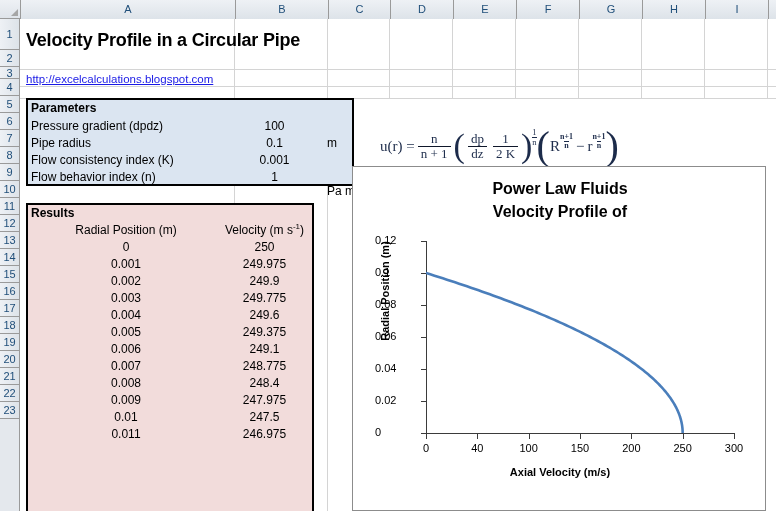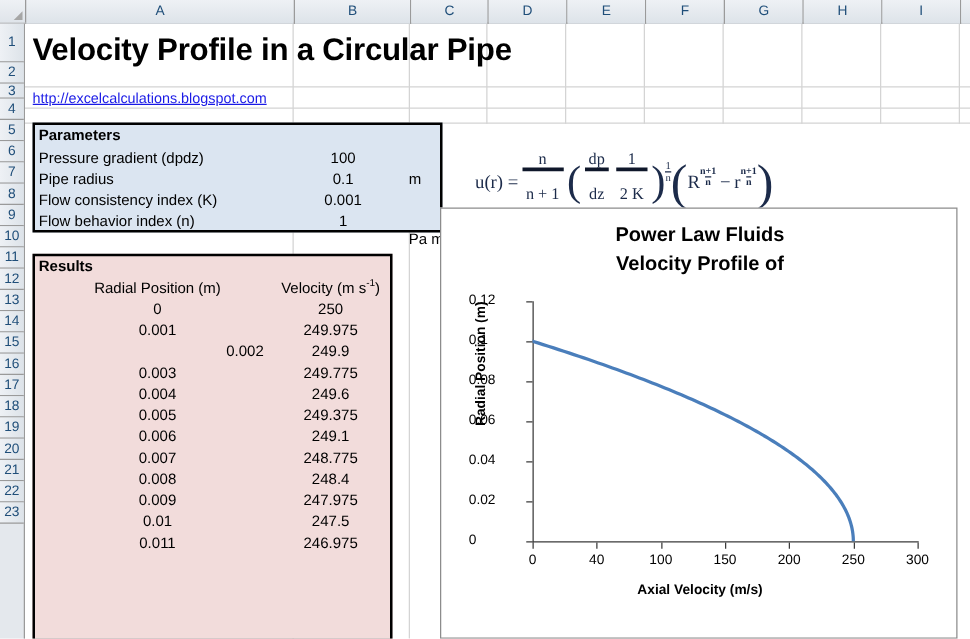"Velocity Profile in a Circular" .title-cell { font-size: 25px -> 18px }
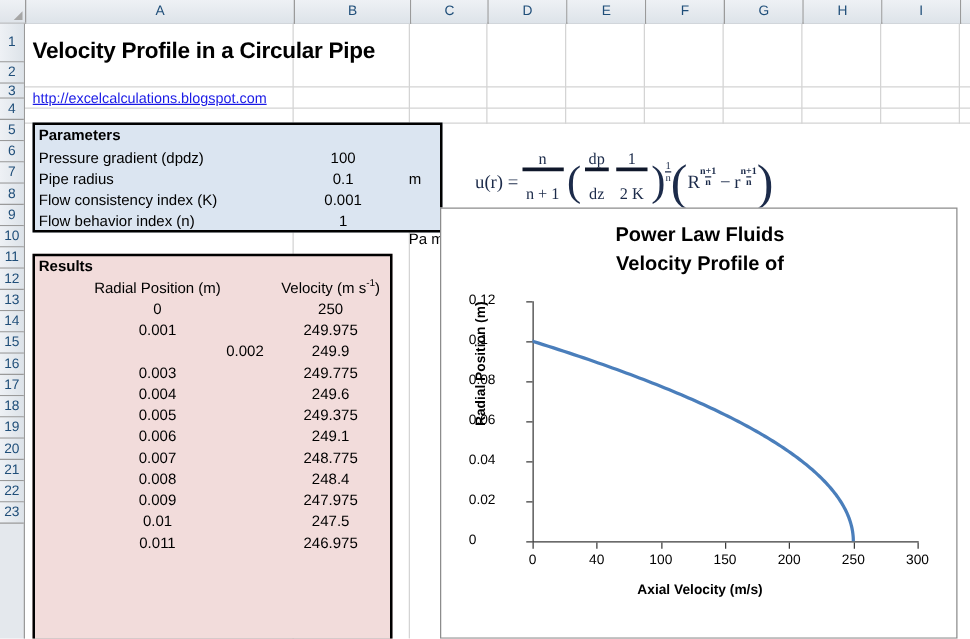"n + 1" .frac .den { border-top: 3px solid #0f172a -> 1px solid #0f172a; padding: 11px 3px -> 0 3px }
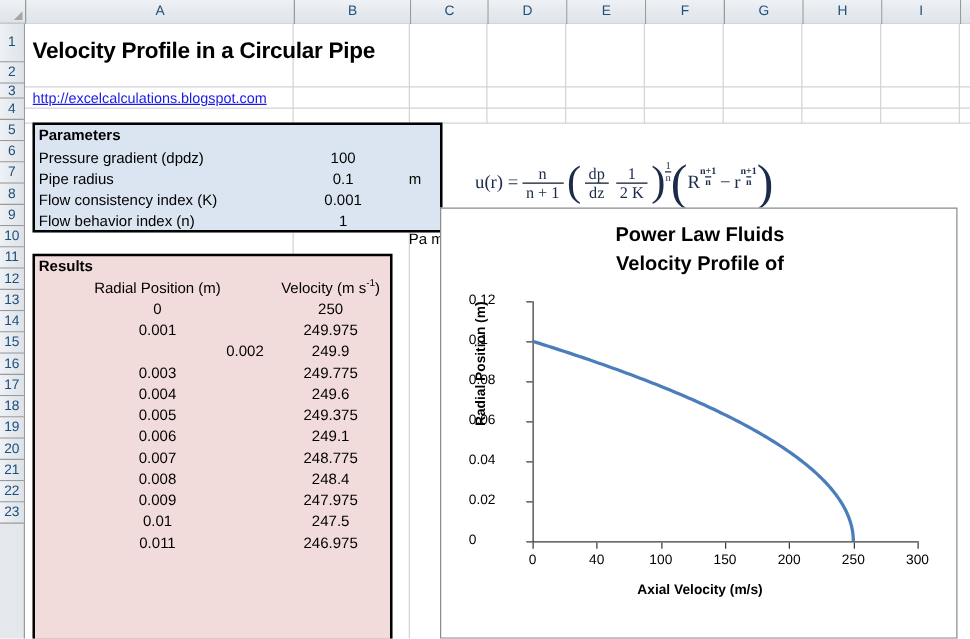"0.002" div.cell { left: 1px -> 11px; text-align: right -> none }
